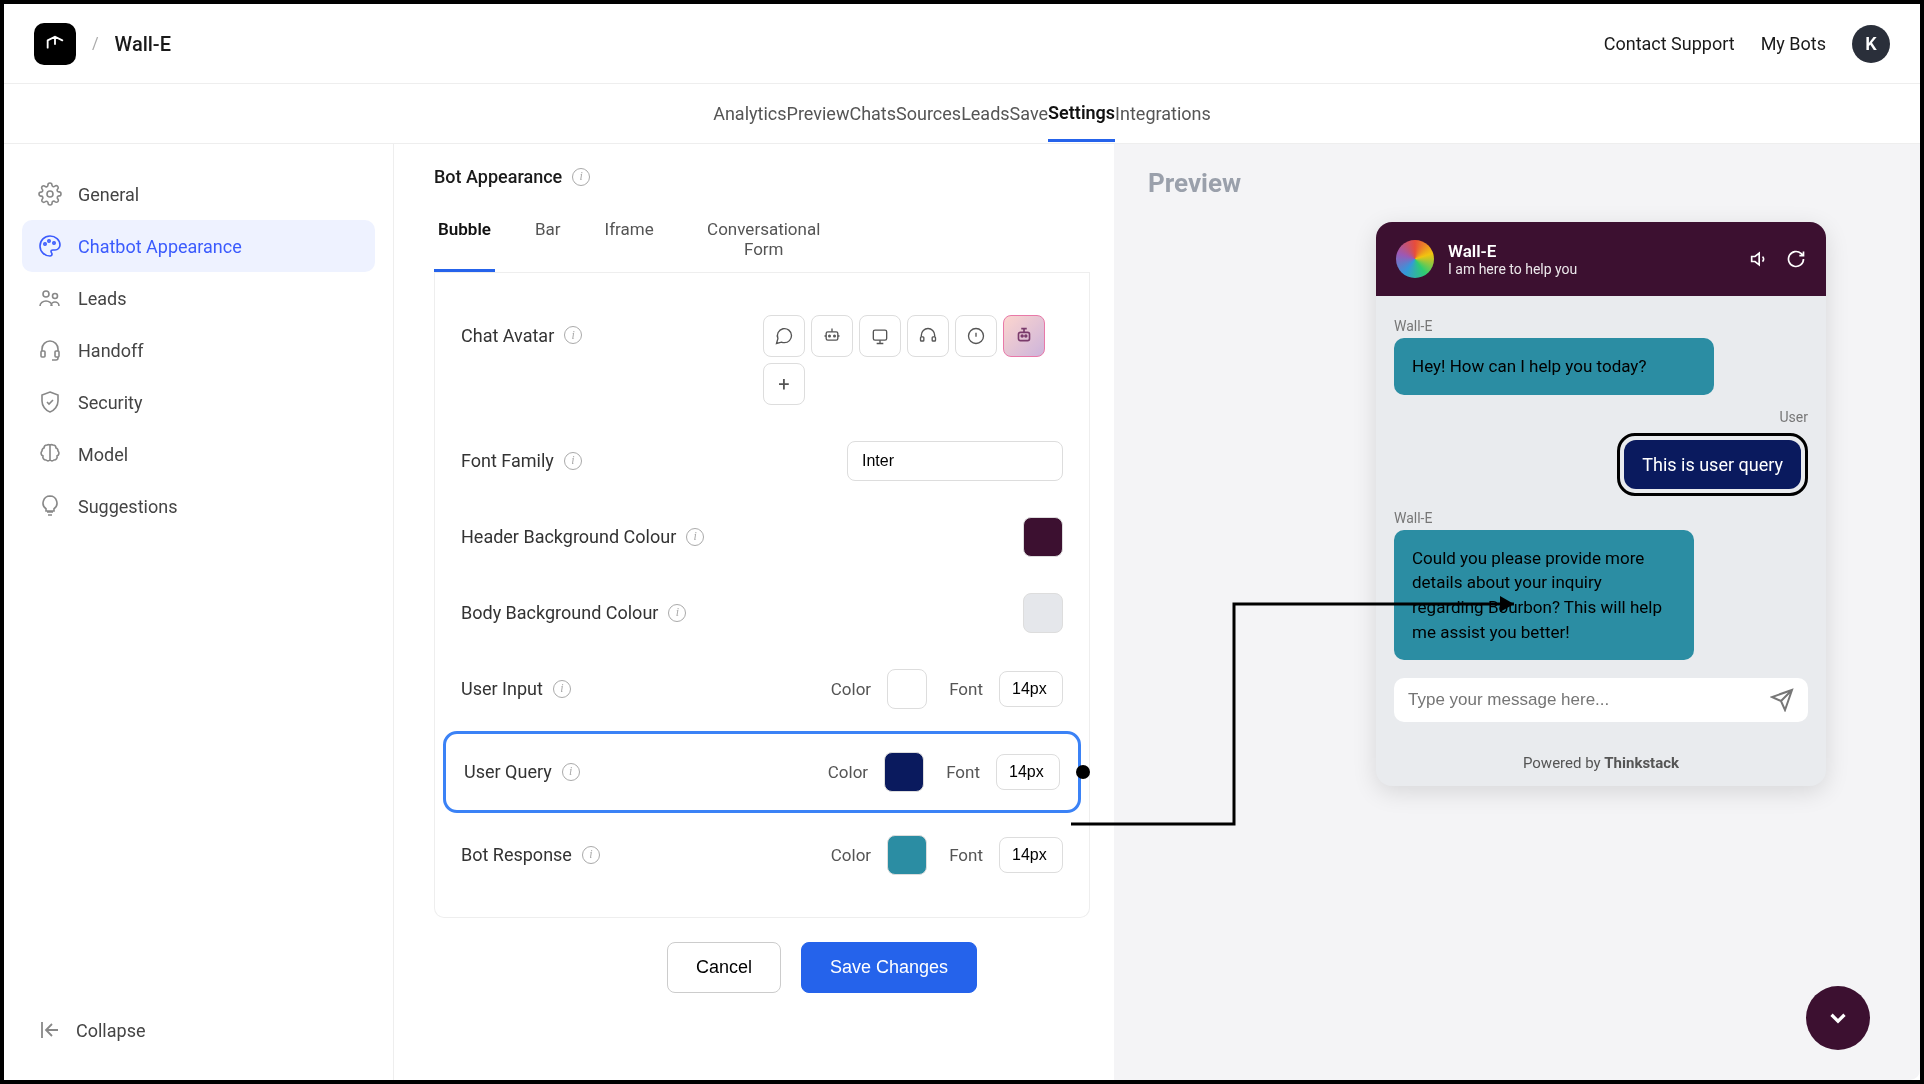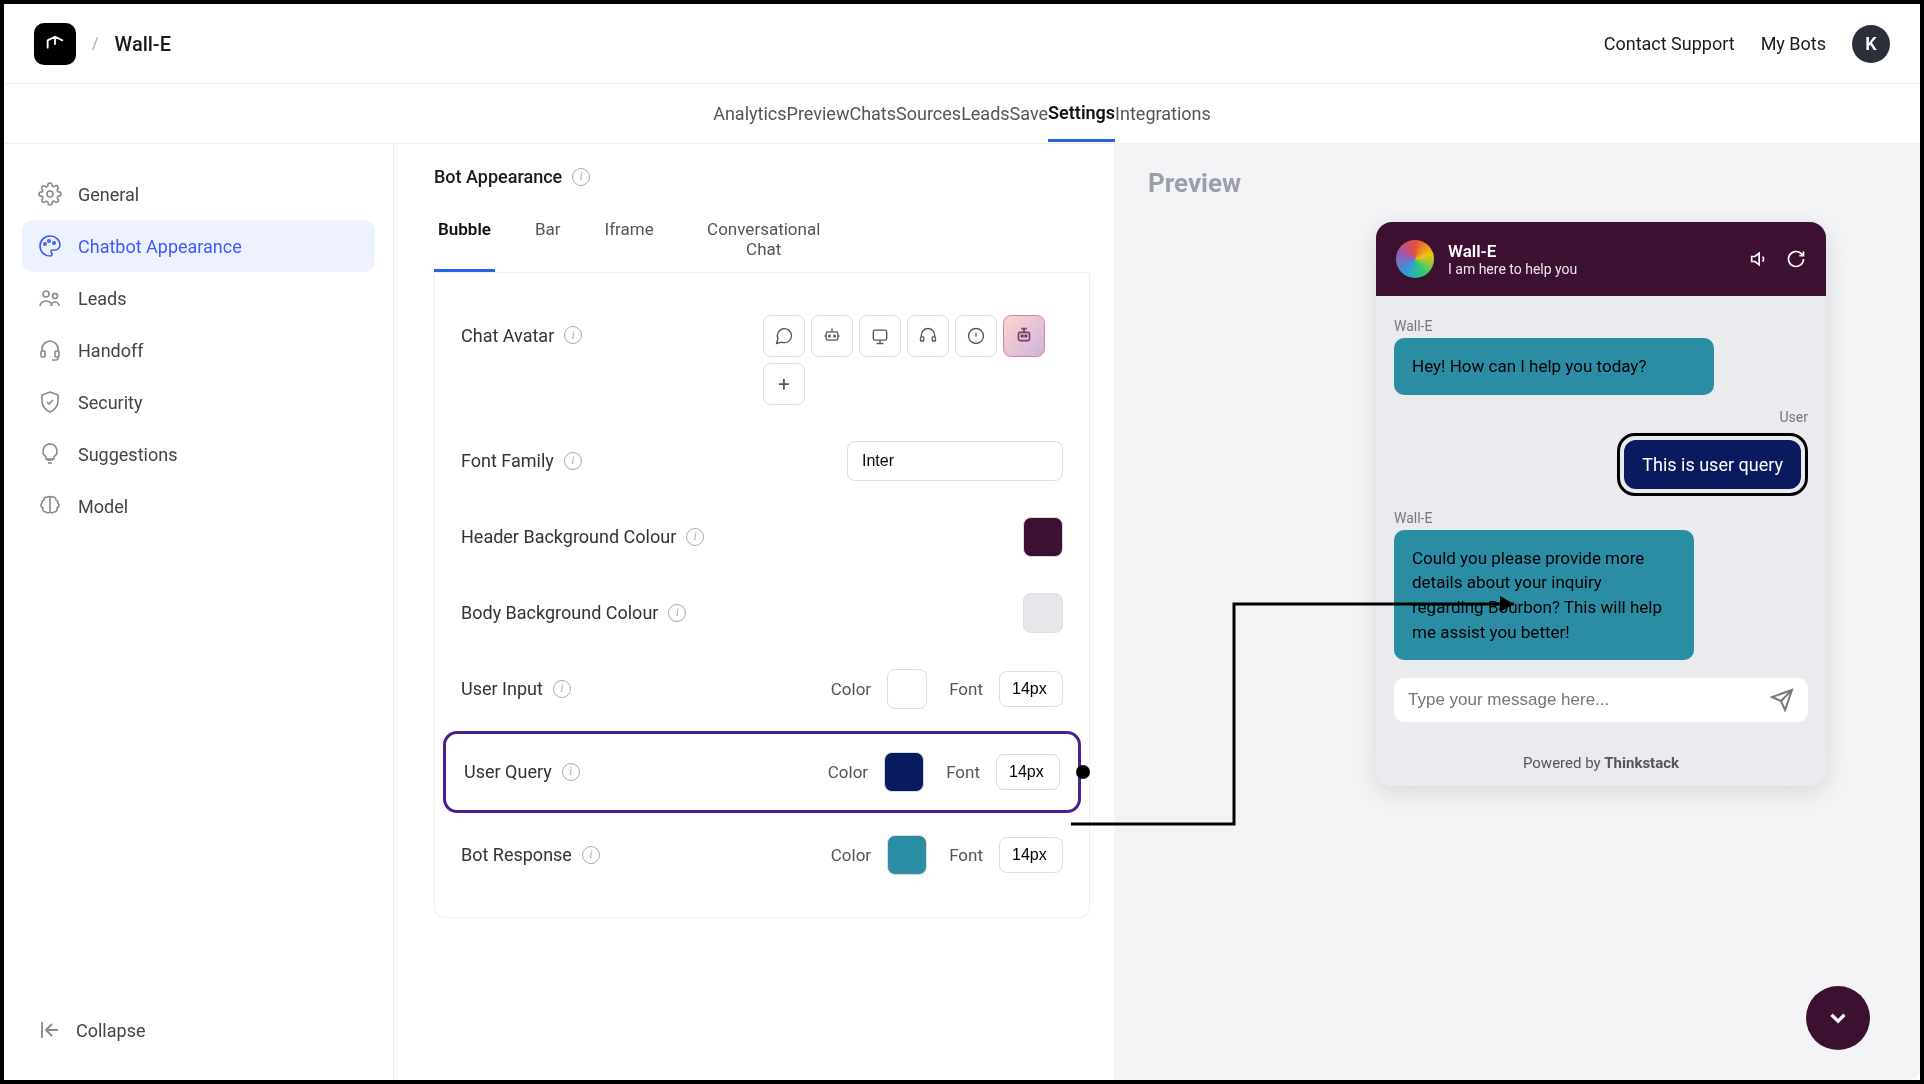"Conversational Chat" div.subtab { text: Chat -> Form }
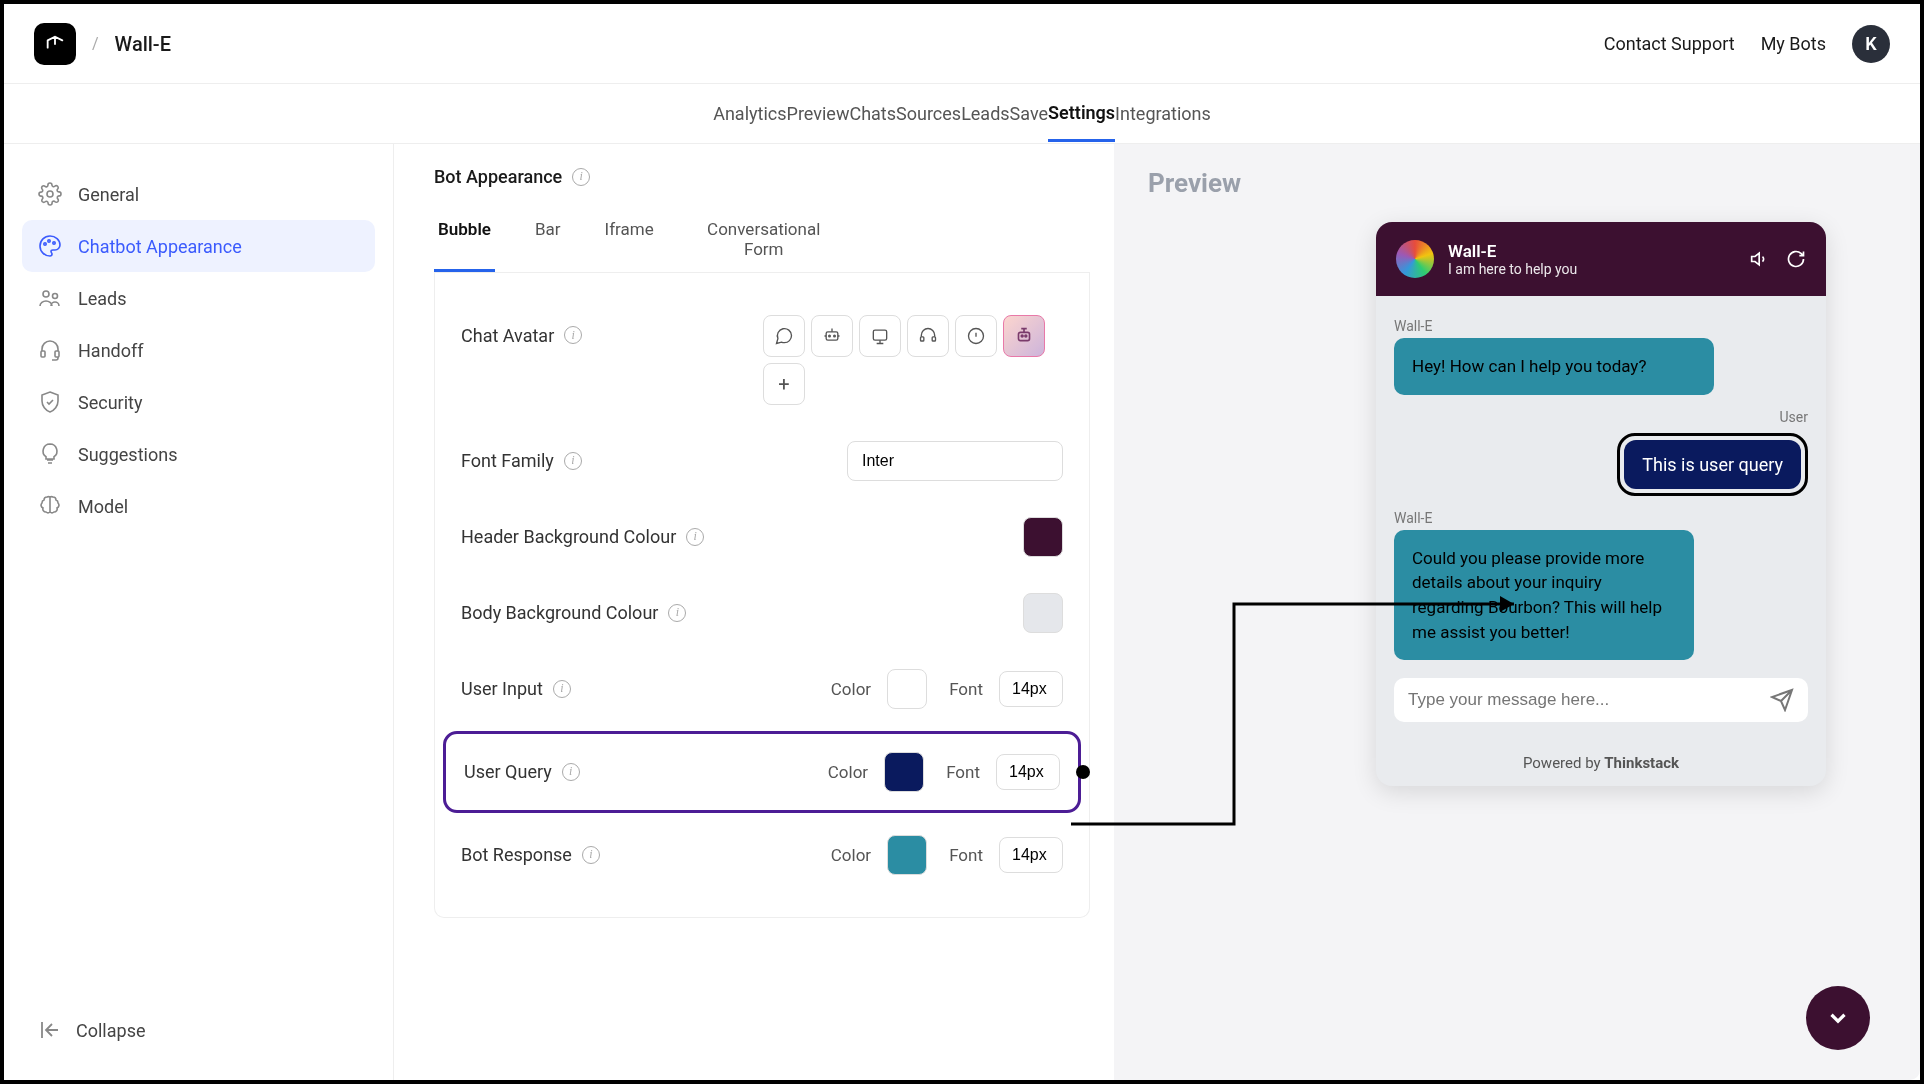"Suggestions" div.side-item { order: before "Model" -> after "Model" }
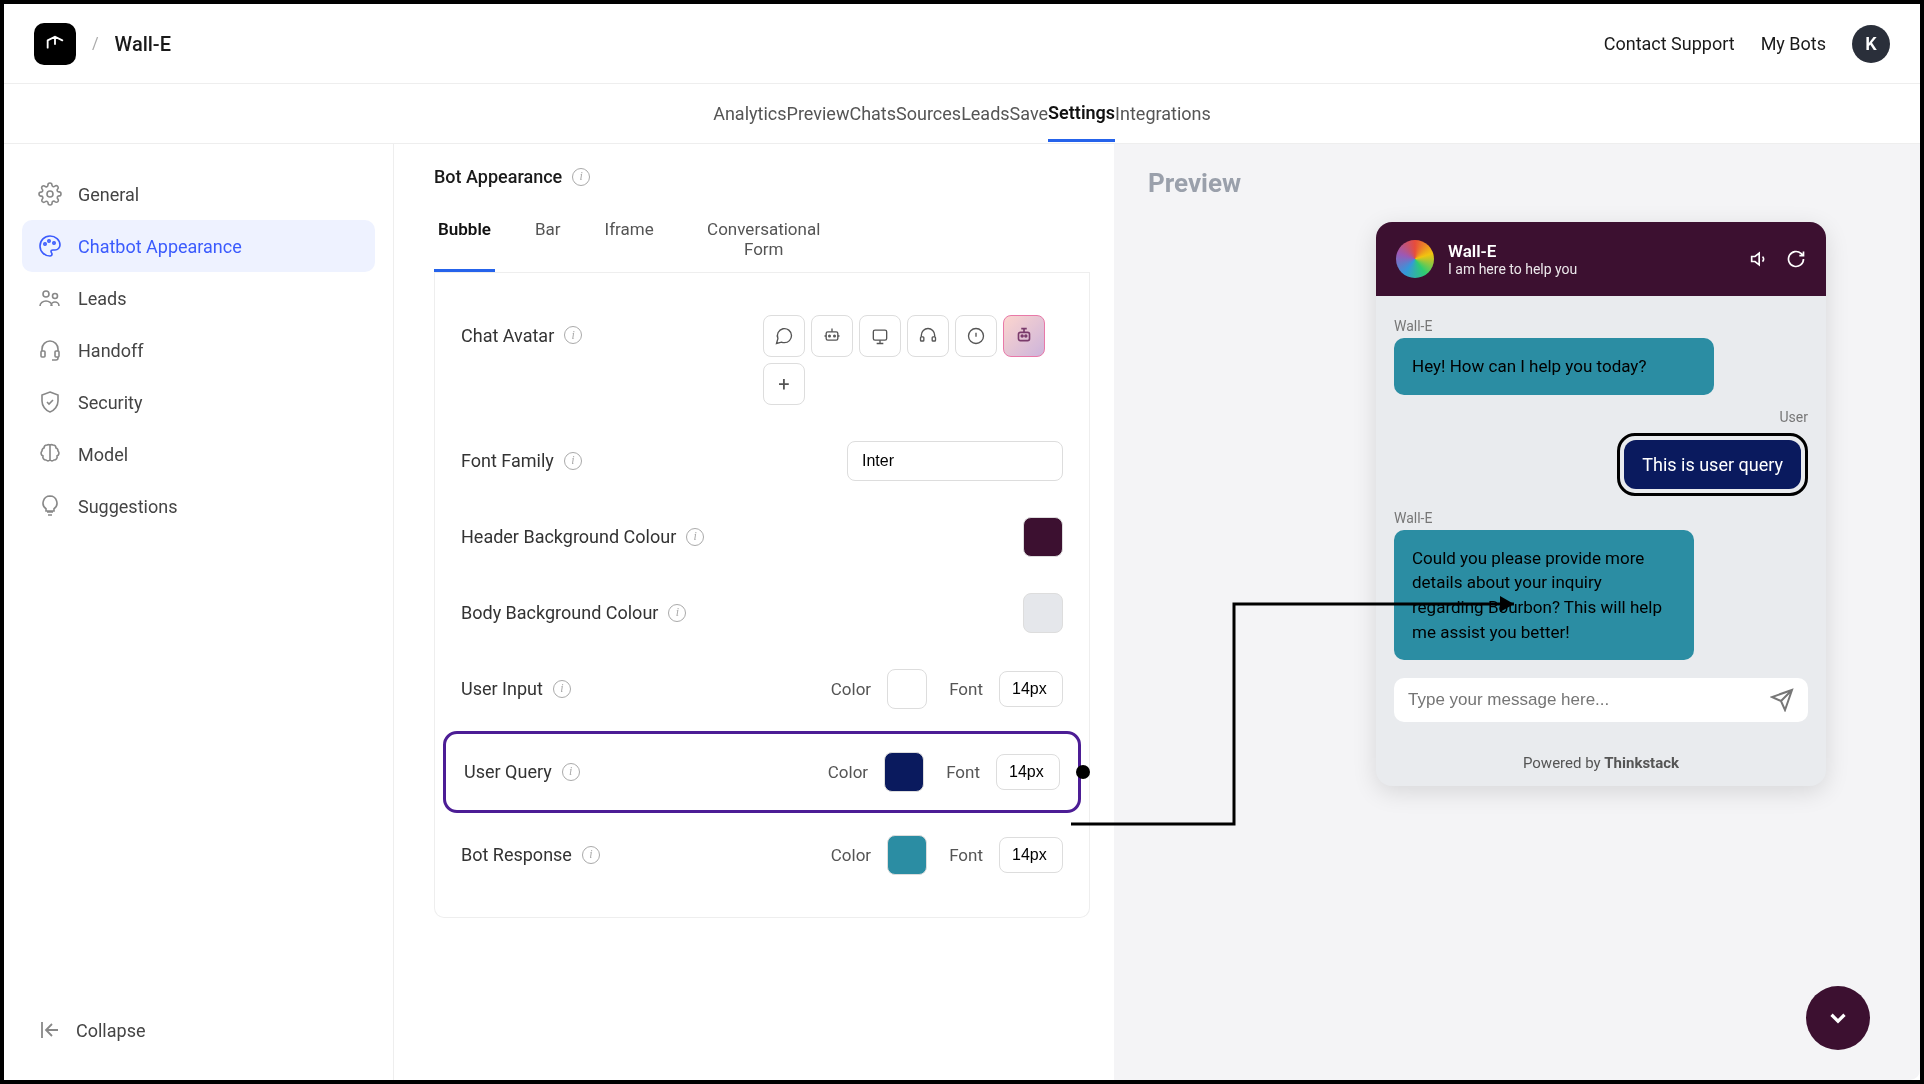"User Query" .form-row.highlight { border: 3px solid #4c1d95 -> 3px solid #3b82f6 }
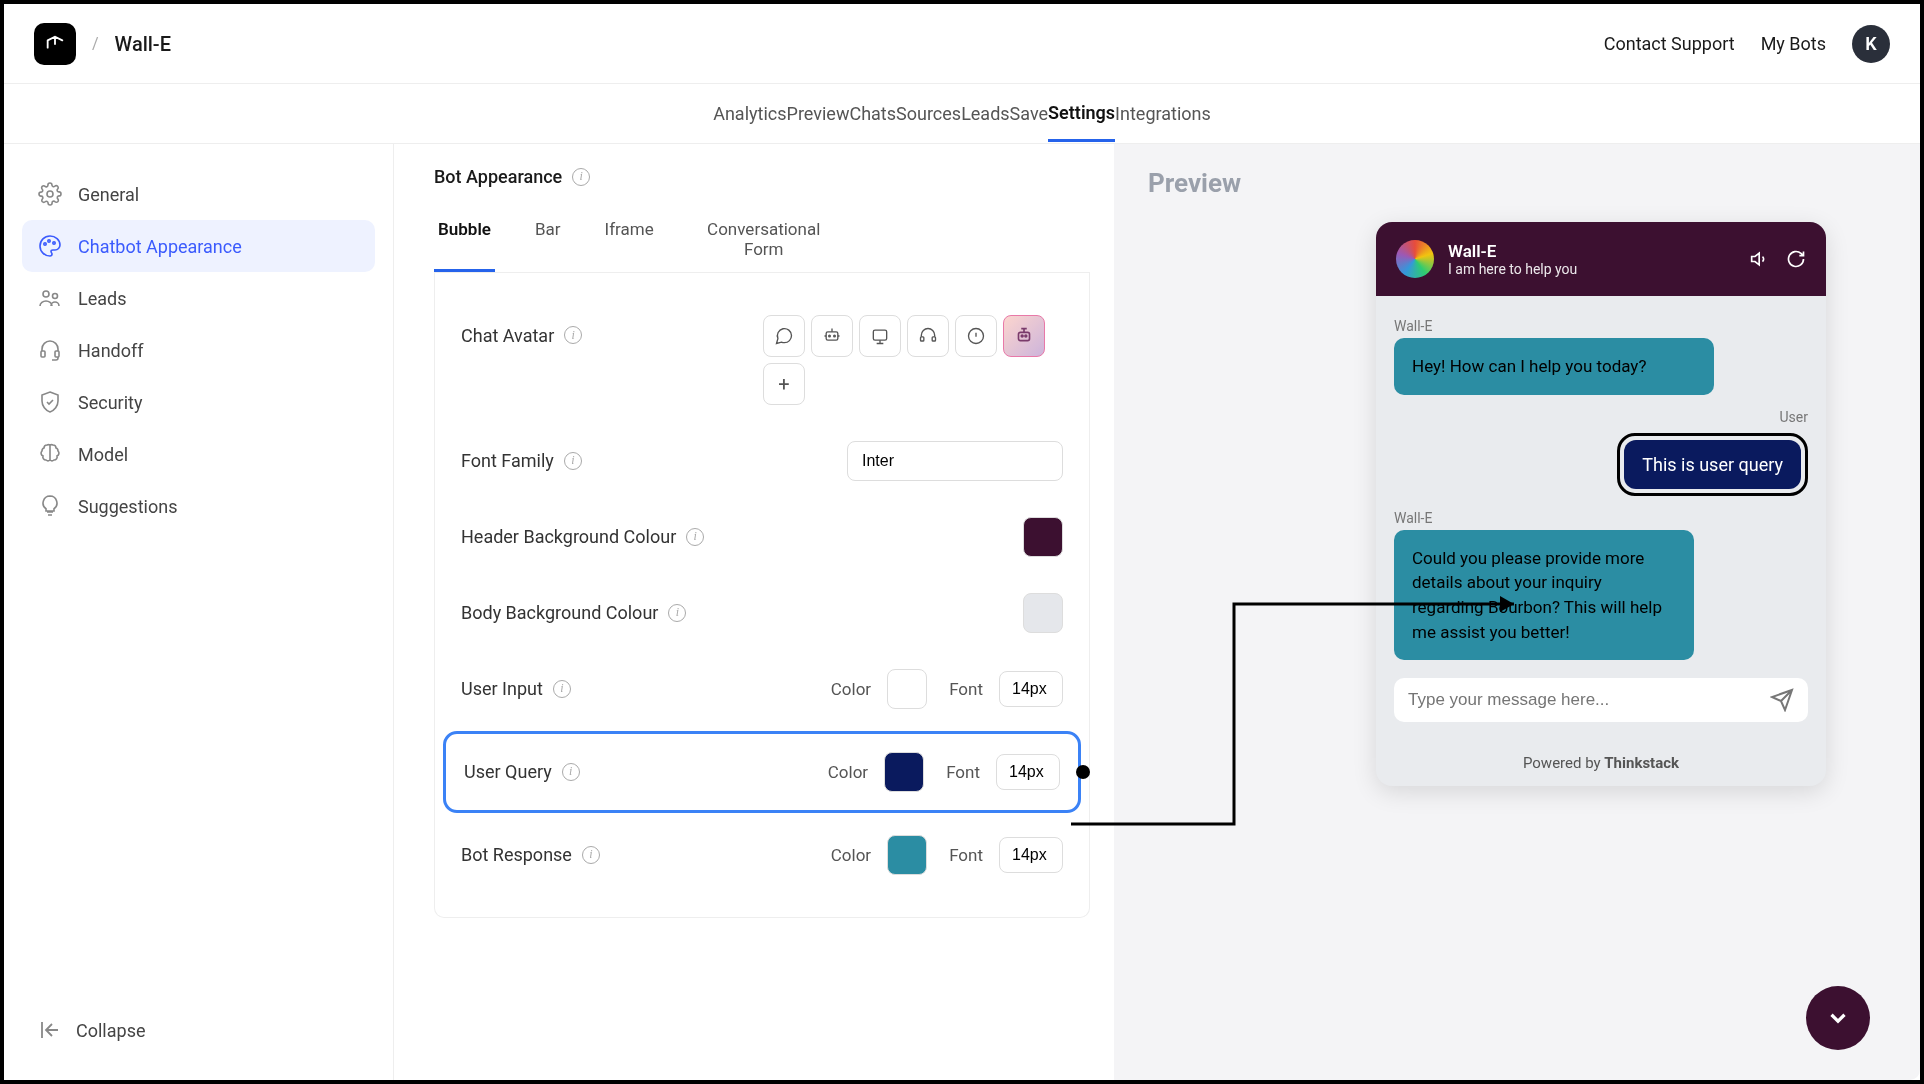"Cancel" div.actions { html: none -> <div> <button>Cancel</button> <button>Save Changes</button> </div> }
